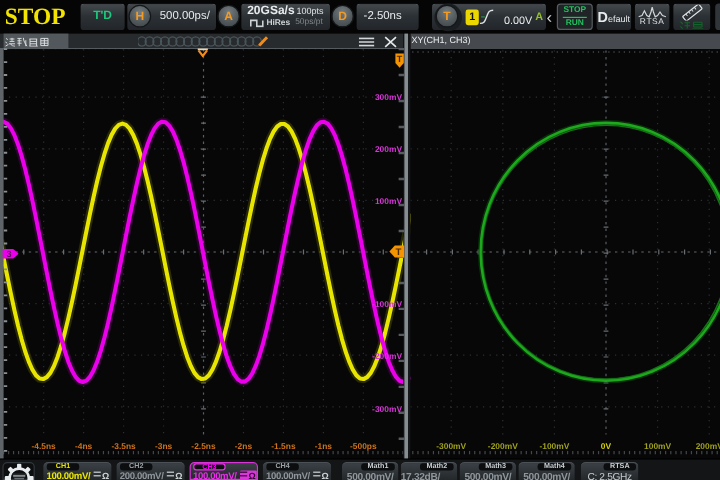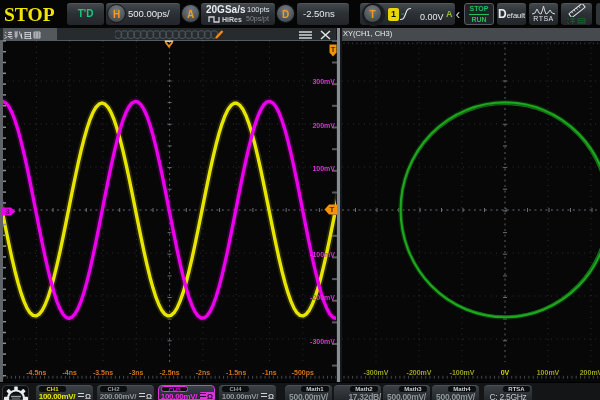"500.00ps/" div.abs { text-align: left -> center }
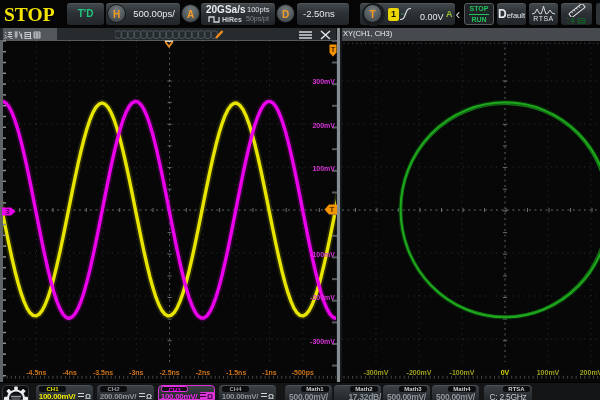"17.32dB/" div.abs { text-align: right -> left }
